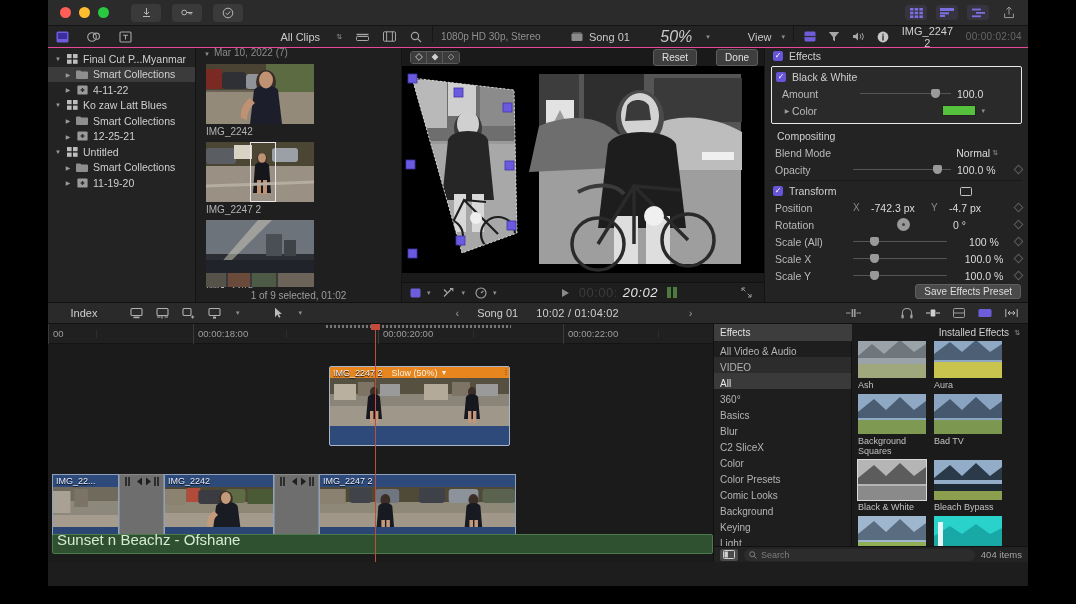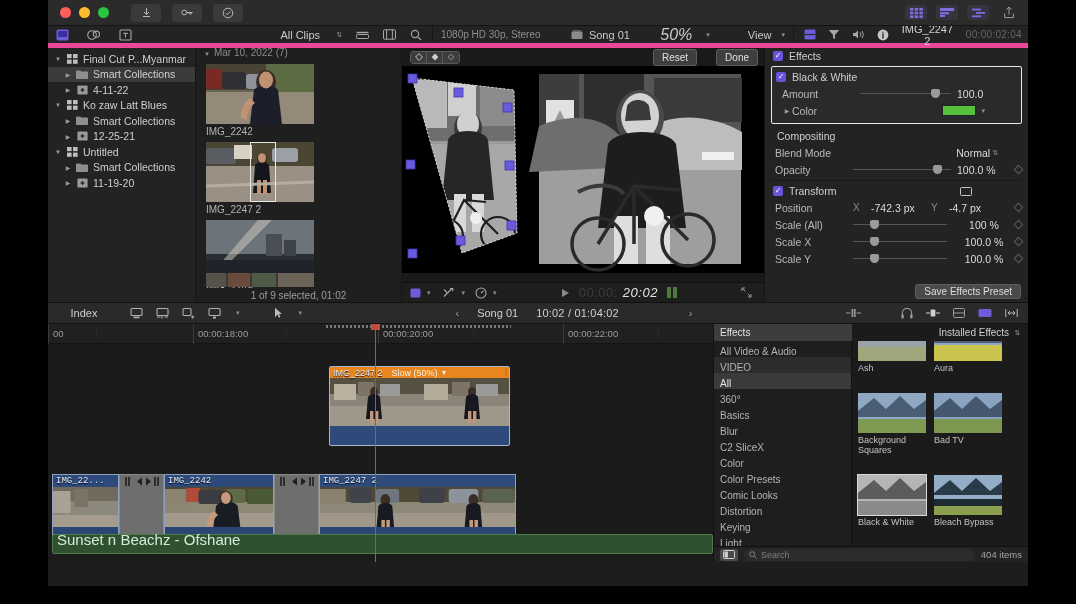"All Clips" .toolbar { border-bottom: 5px solid #ec4899 -> 1px solid #ec4899 }
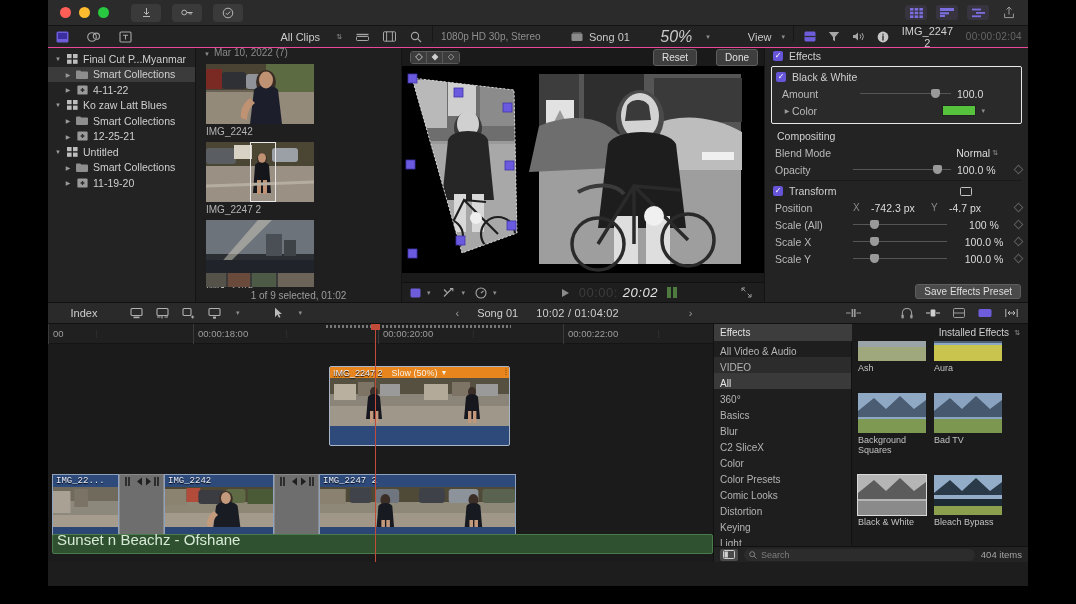"Rotation" div.prow { html: none -> <div> <span>Rotation</span> <span> <span> <i></i> </span> </span> <span>0 °</span> <span></span> </div> }
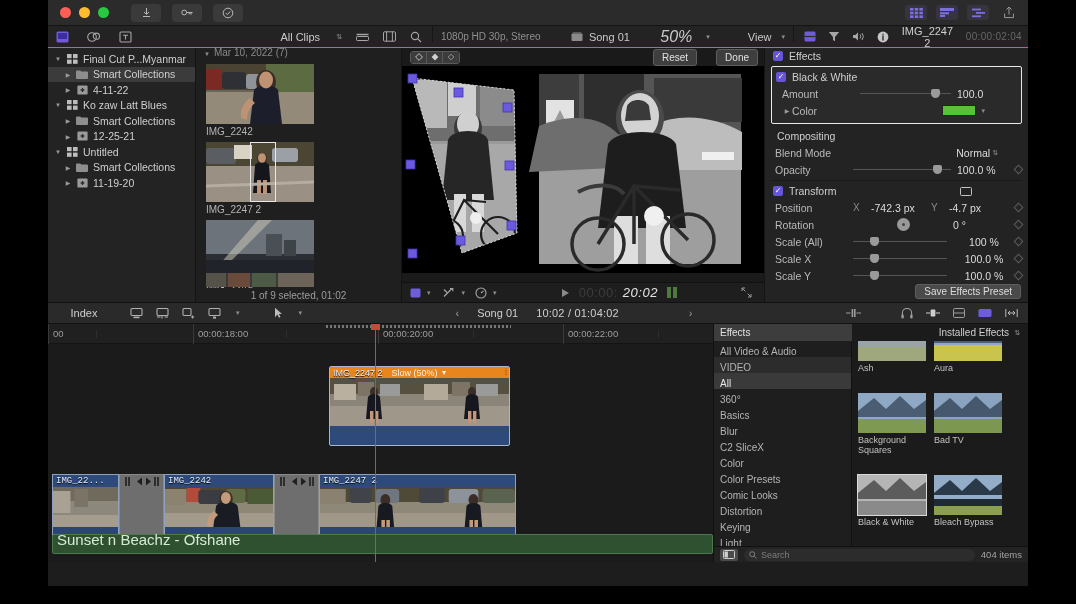"Ash" .fxgrid { gap: 20px 8px -> 4px 8px; padding: 2px 0 0 6px -> 19px 0 0 6px }
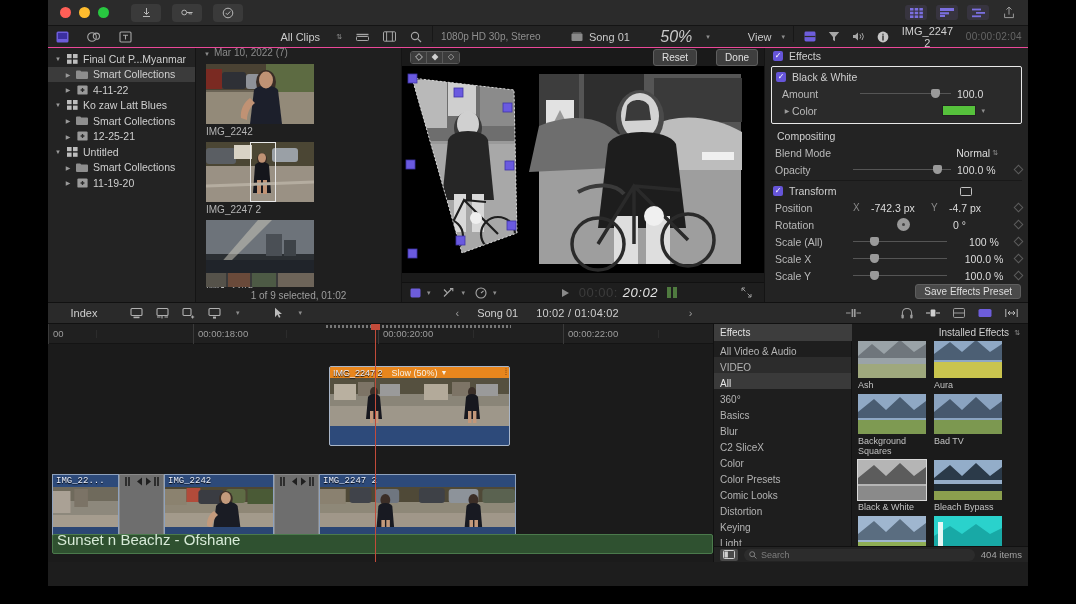"IMG_22..." .storyline { font-family: Liberation Mono, monospace -> none }
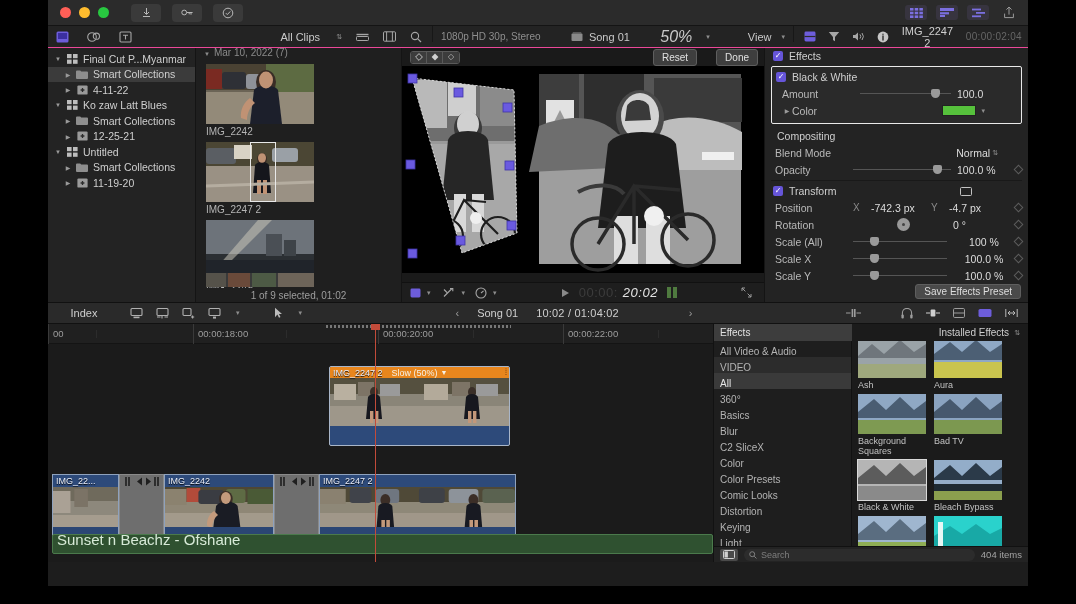"Distortion" span { text: Distortion -> Background }
